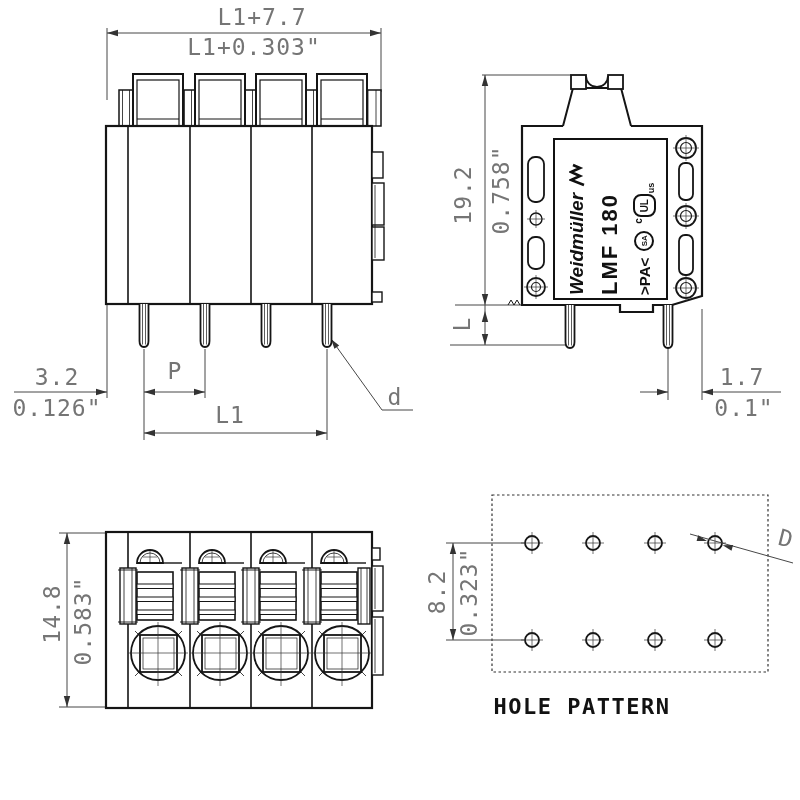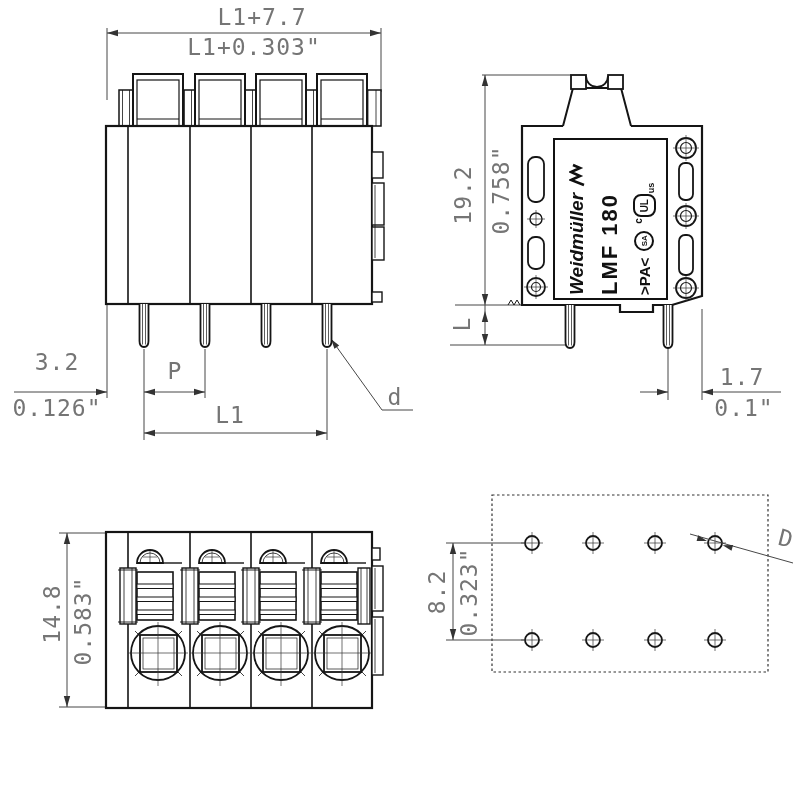"3.2" span.dtxt { top: 362px -> 377px }
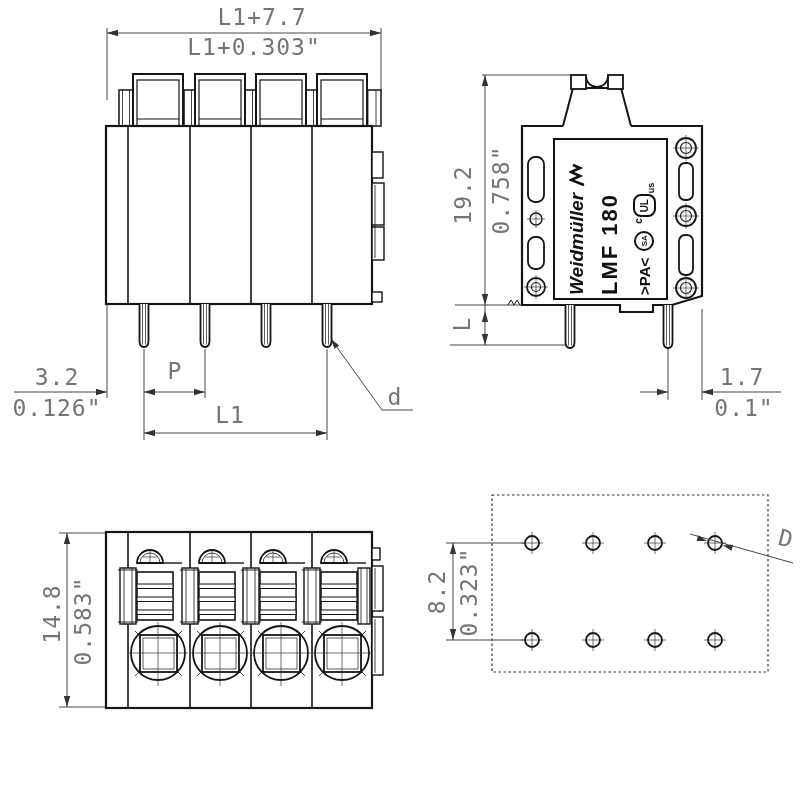"HOLE PATTERN" span.caption { html: none -> <span>HOLE PATTERN</span> }
